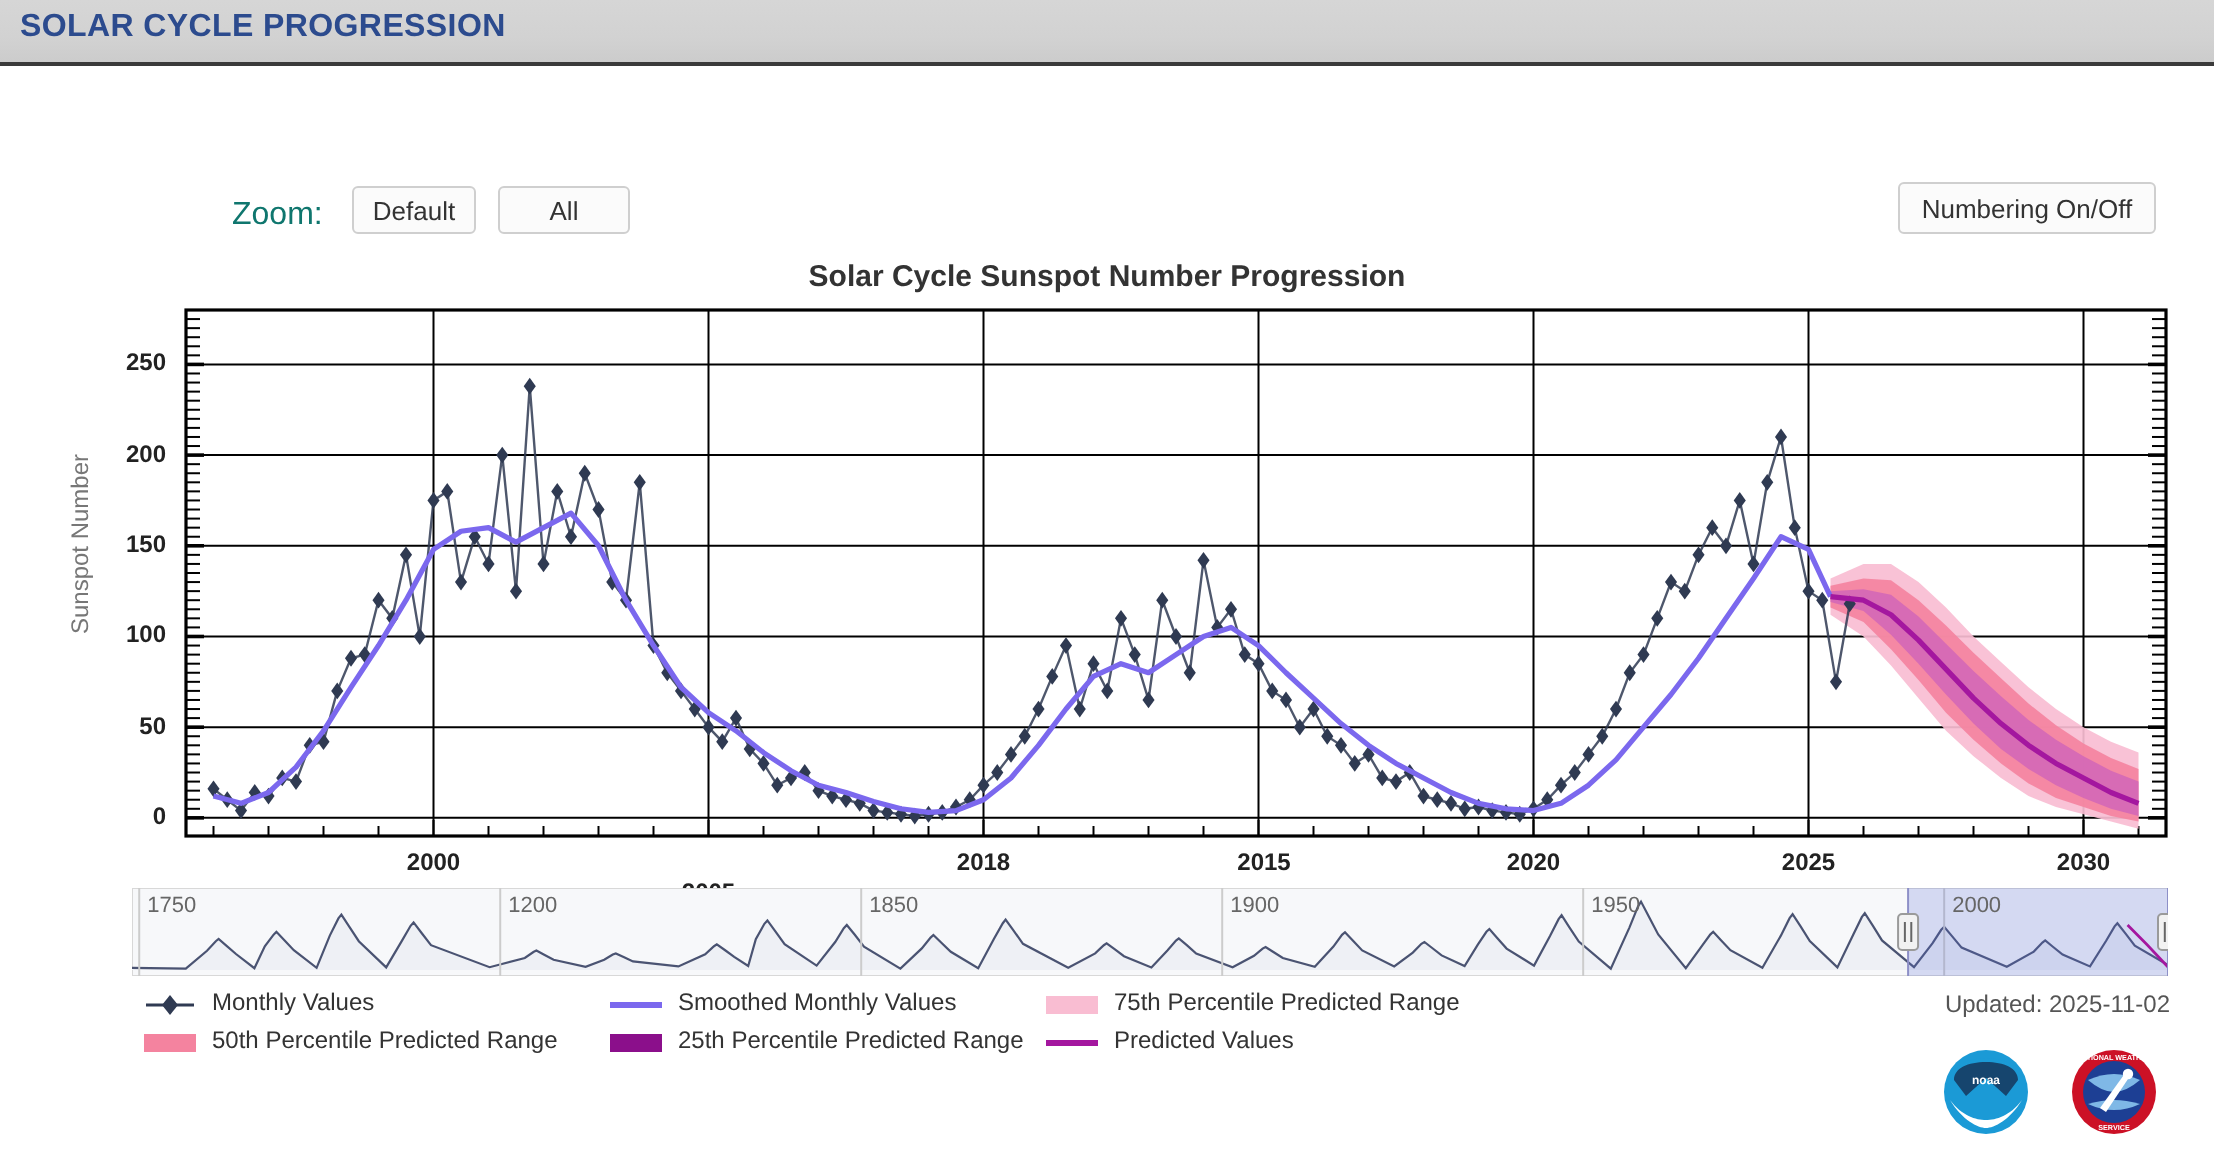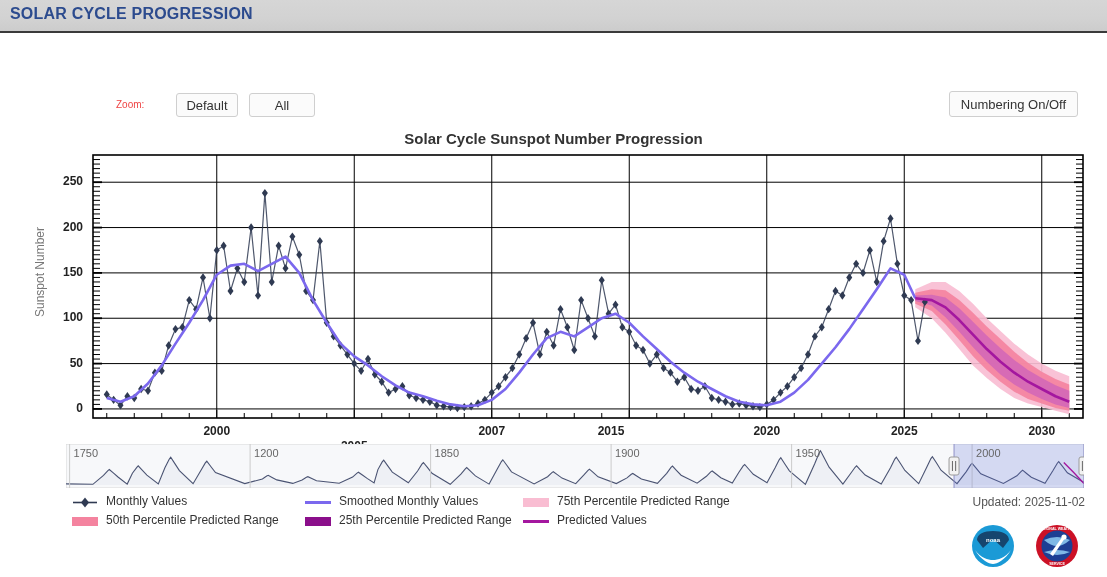"Zoom:" .zoom-label { color: #ef4444 -> #0f766e; font-size: 10px -> 16px }
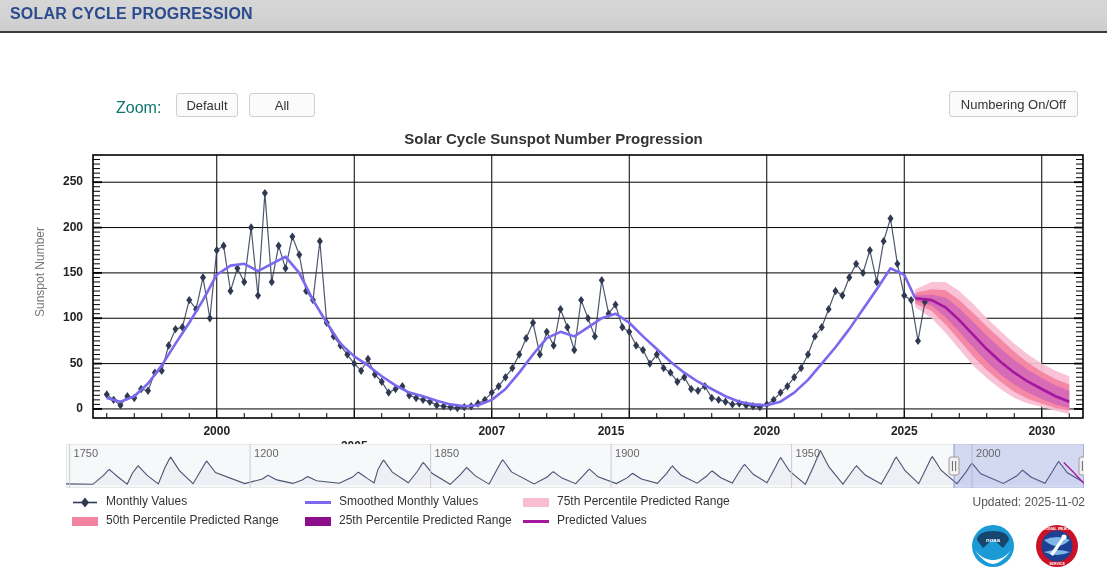"2007" div.xtick-label { text: 2007 -> 2018 }
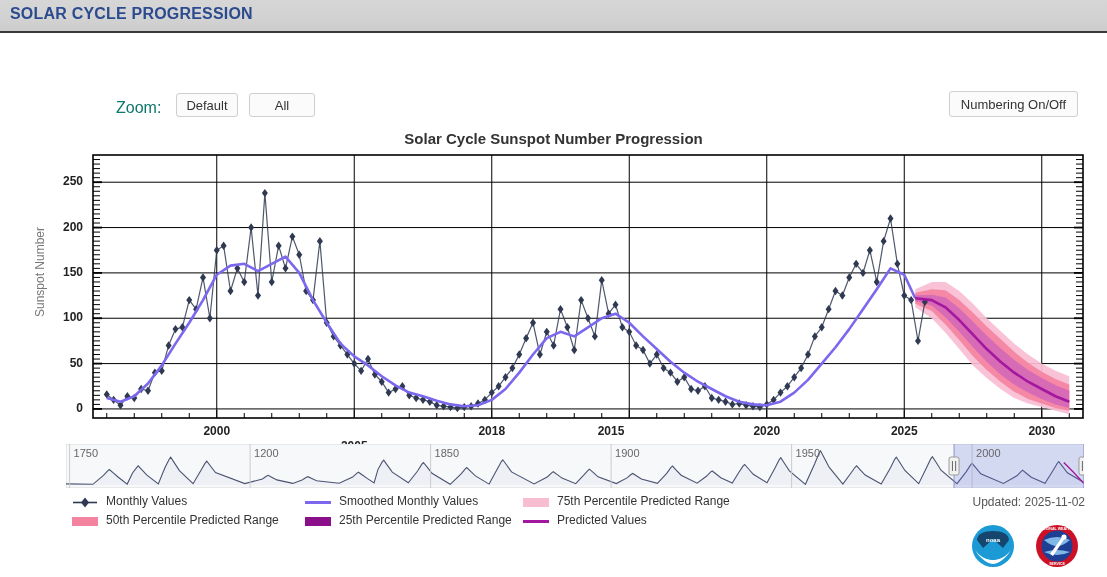"2015" div.xtick-label { left: 581px -> 602px }
